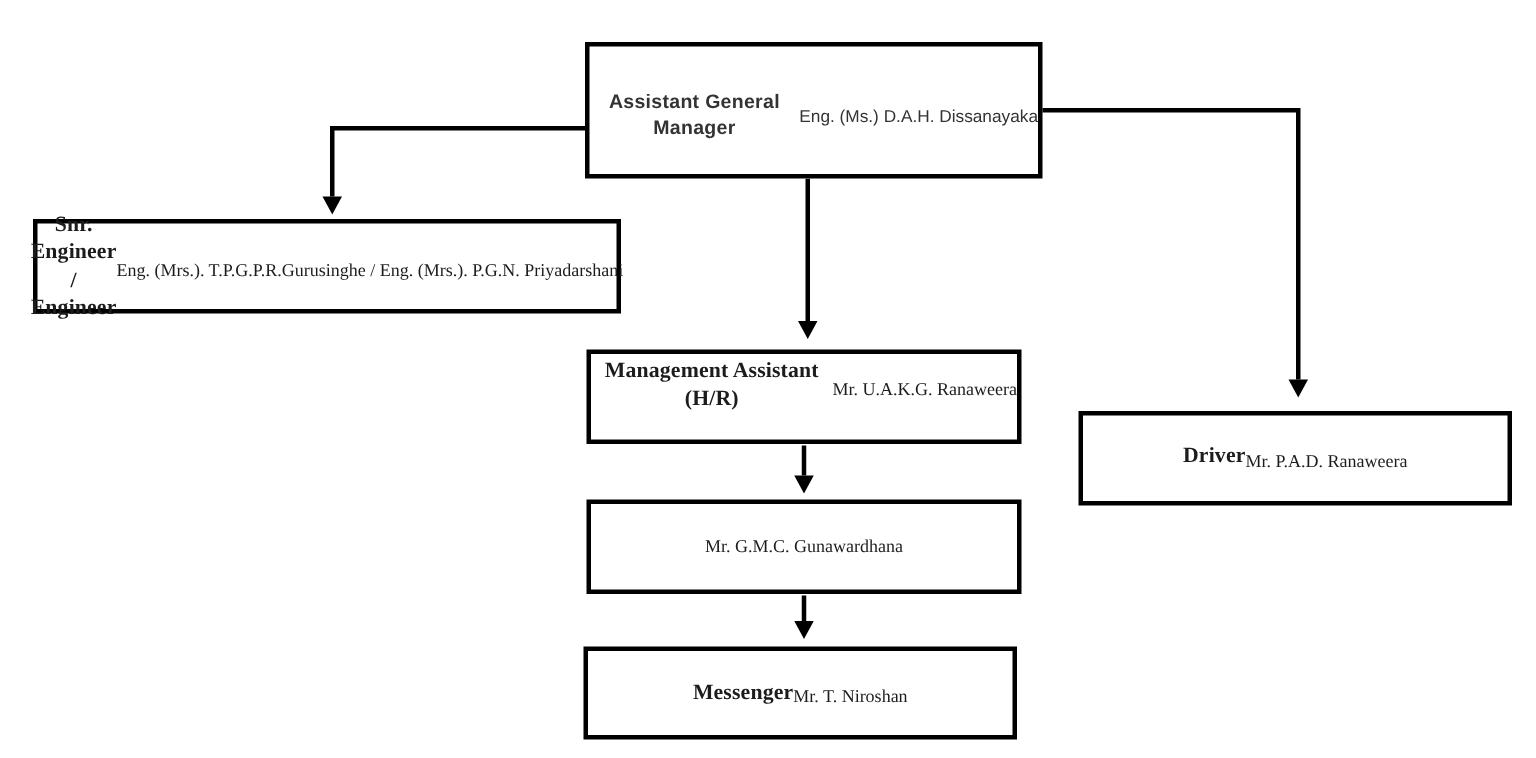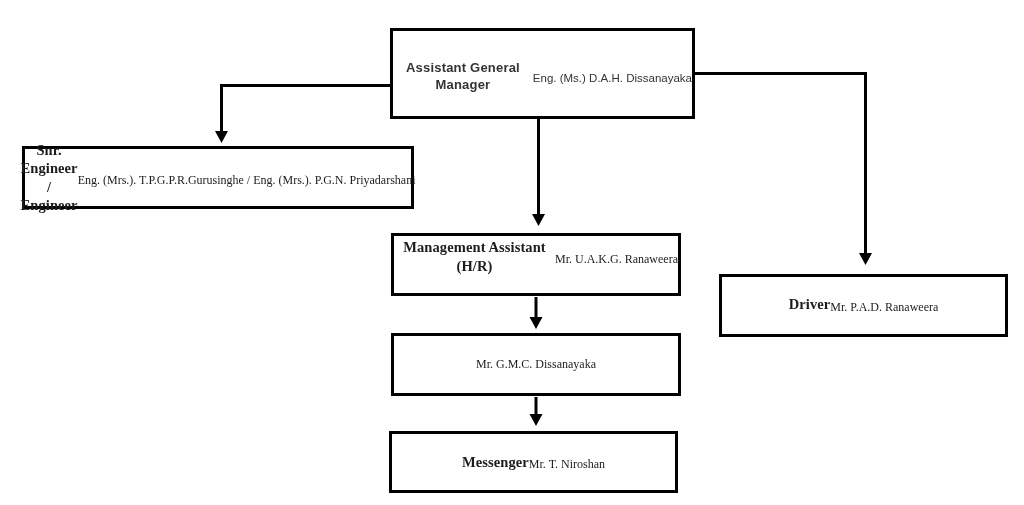"Mr. G.M.C. Dissanayaka" div.person { text: Dissanayaka -> Gunawardhana }
